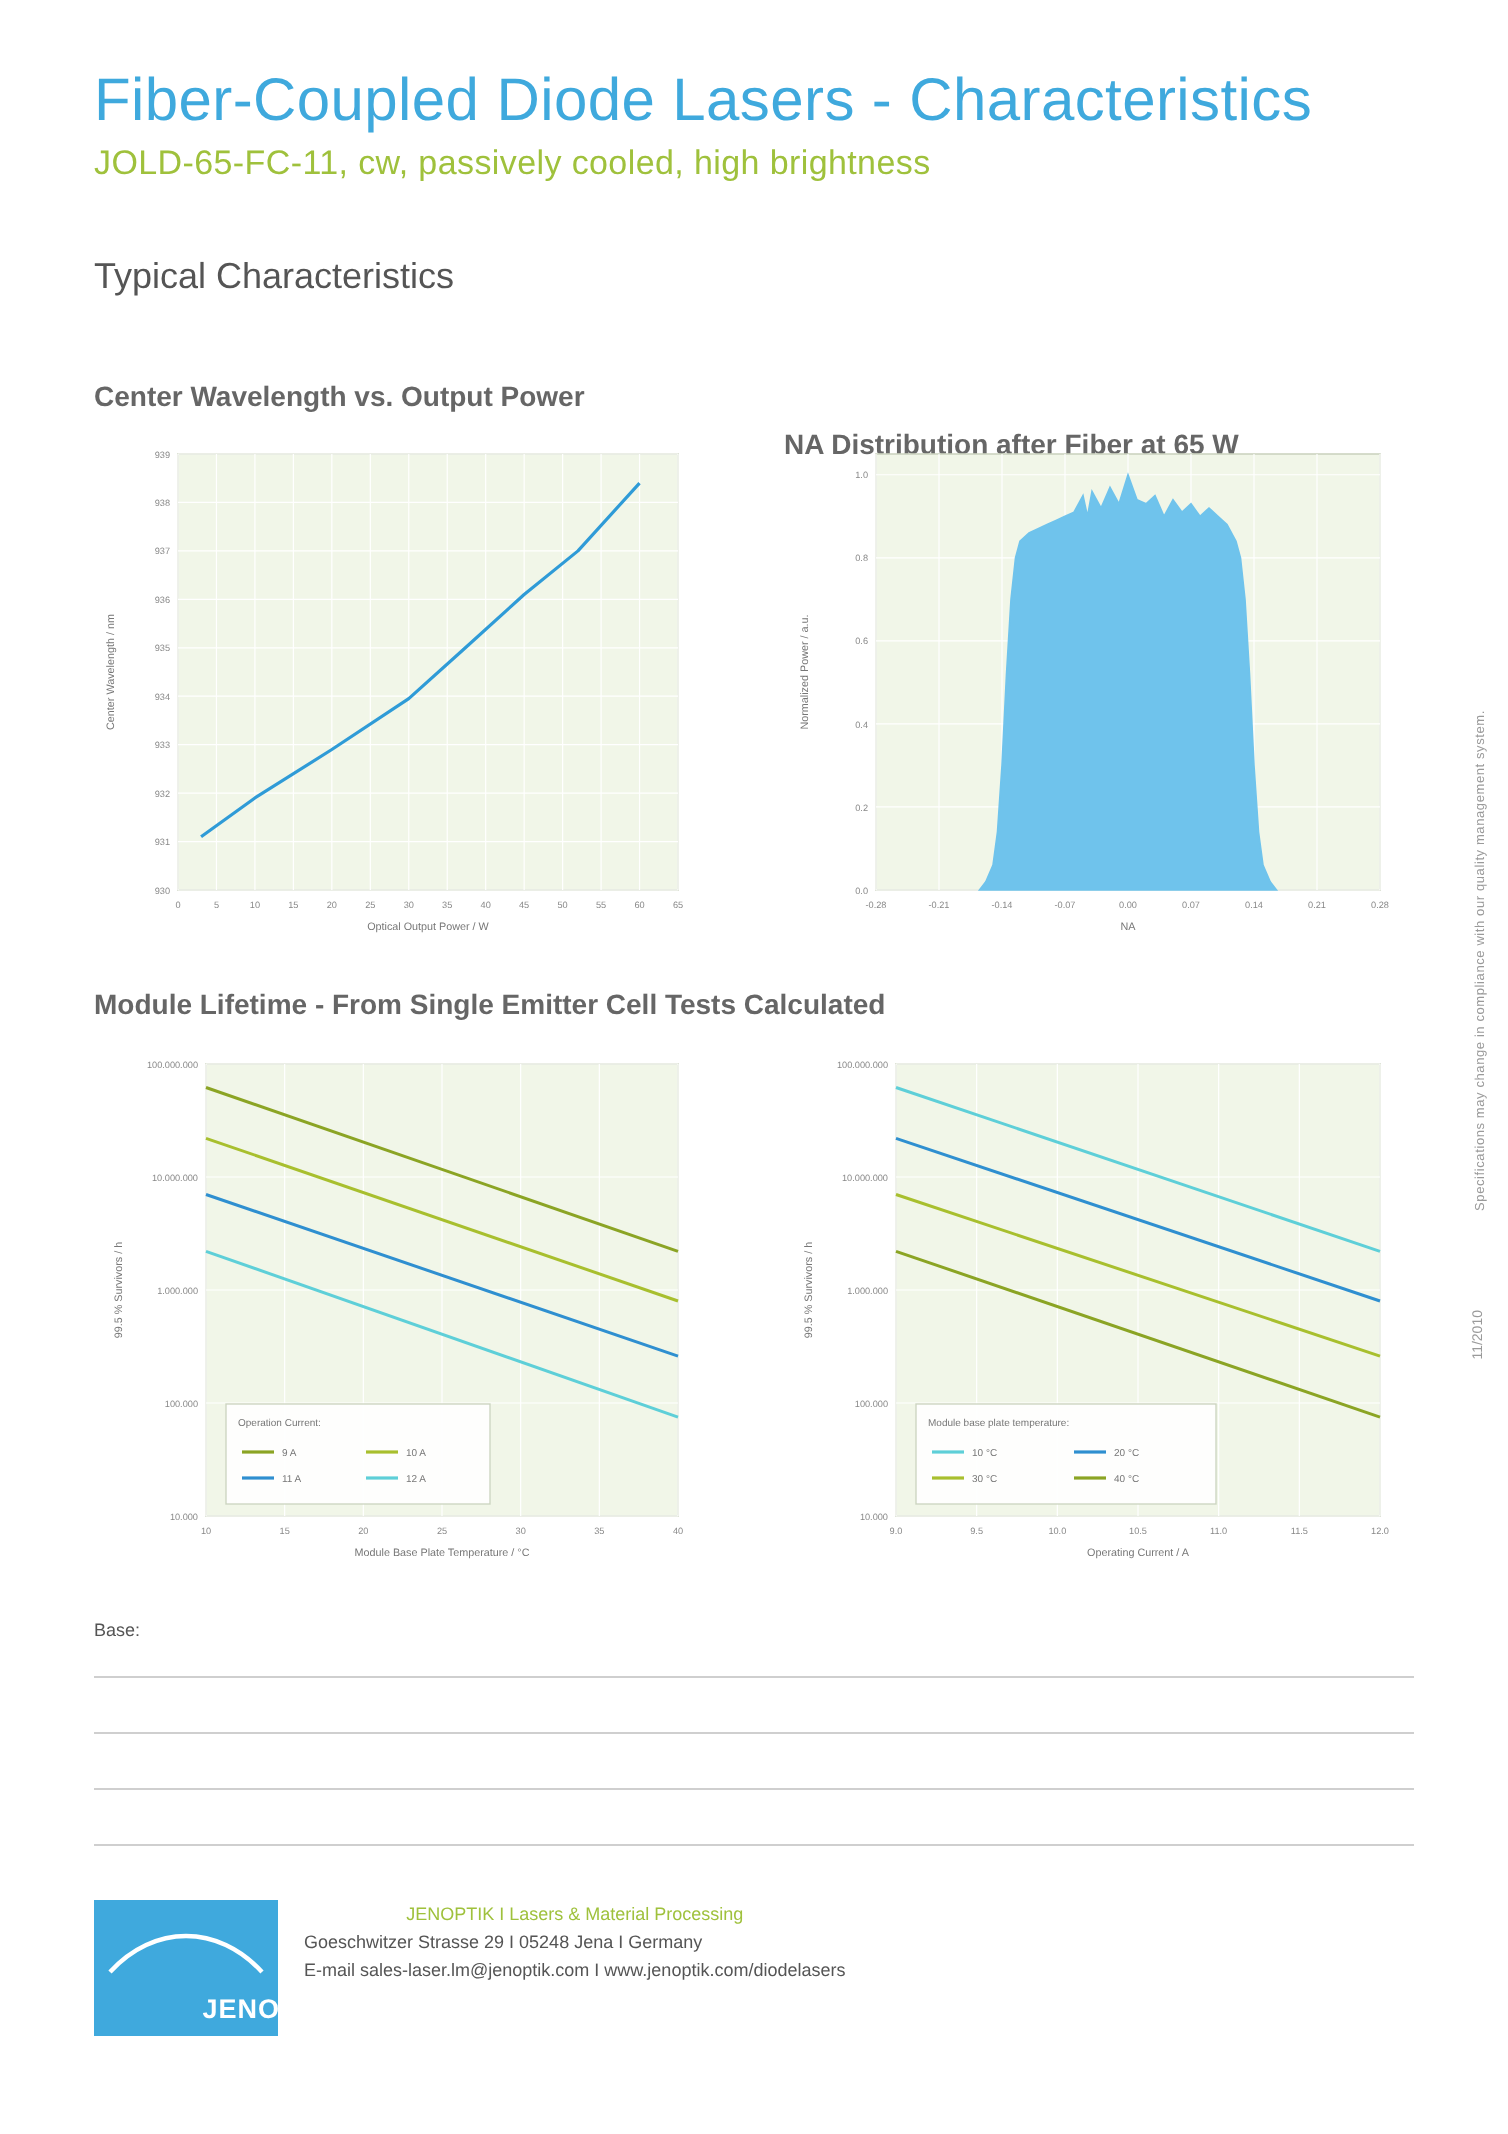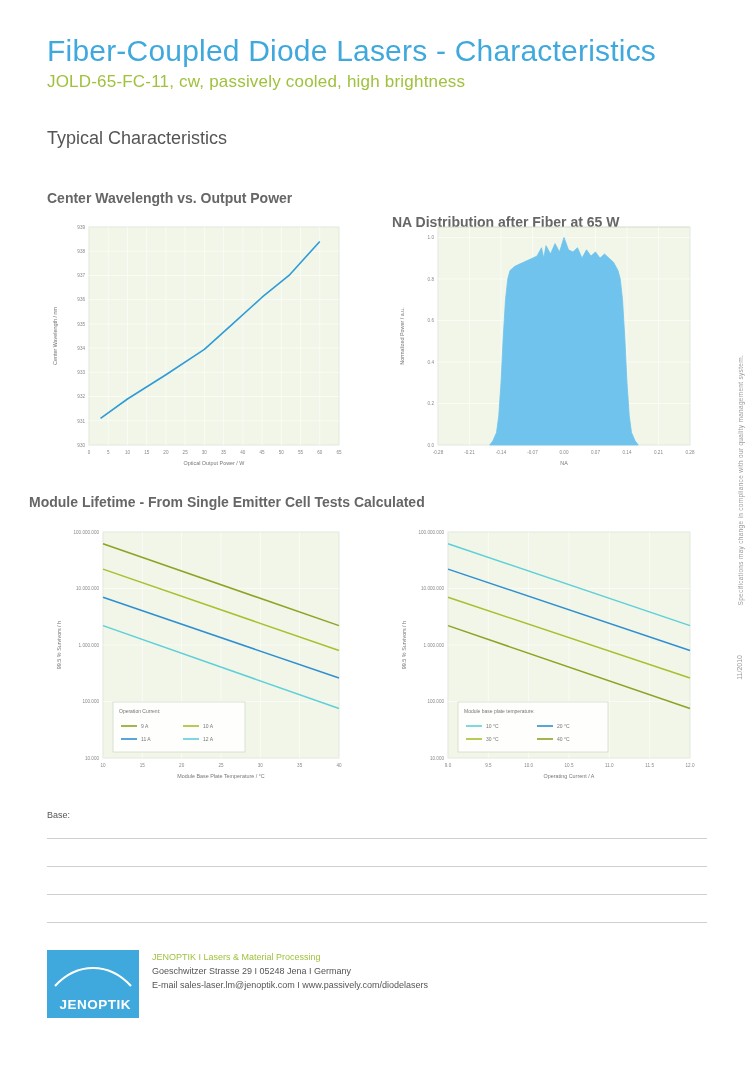"Module Lifetime - From Single" .cap3 { left: 29px -> 47px }
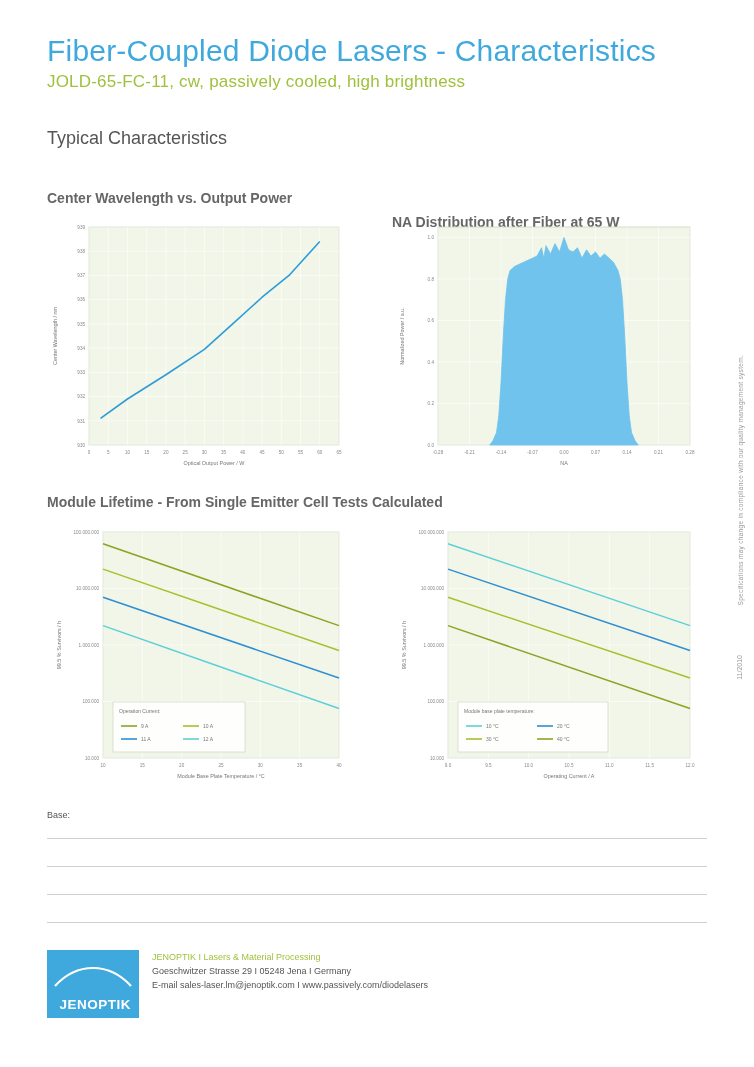"JENOPTIK I Lasers & Material" .foot .green { text-align: none -> center }
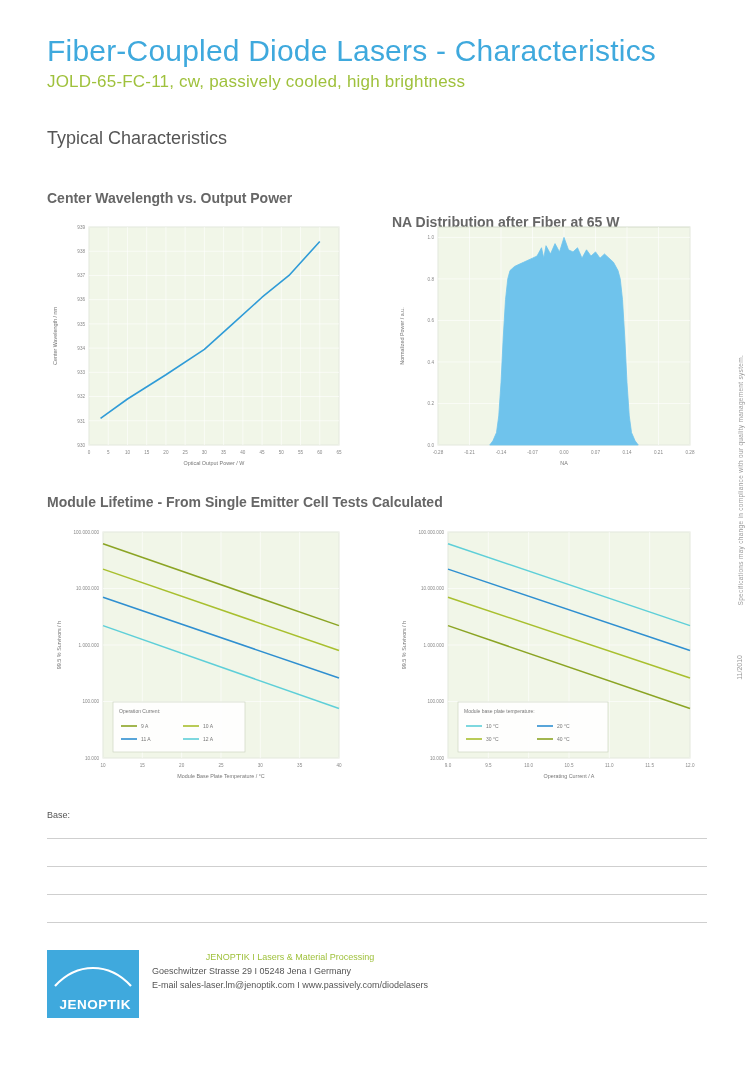"E-mail sales-laser.lm@jenoptik.com I" div { text: www.passively.com/diodelasers -> www.jenoptik.com/diodelasers }
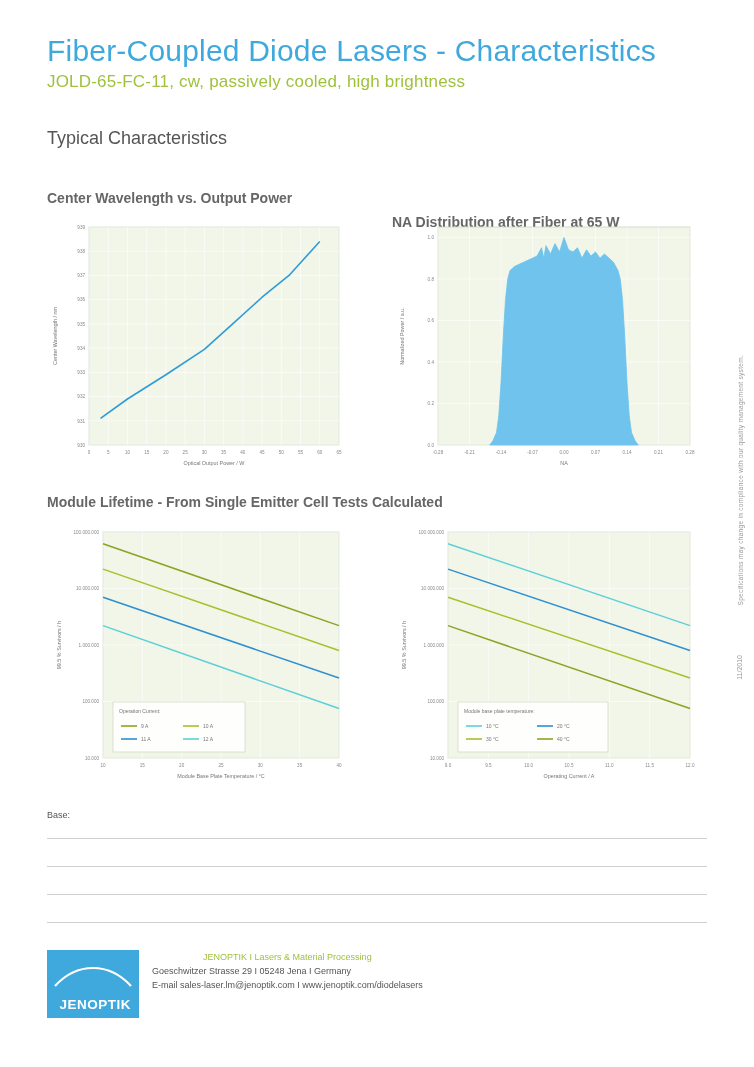"JENOPTIK" .logo .name { padding-left: none -> 48px; text-align: right -> center }
